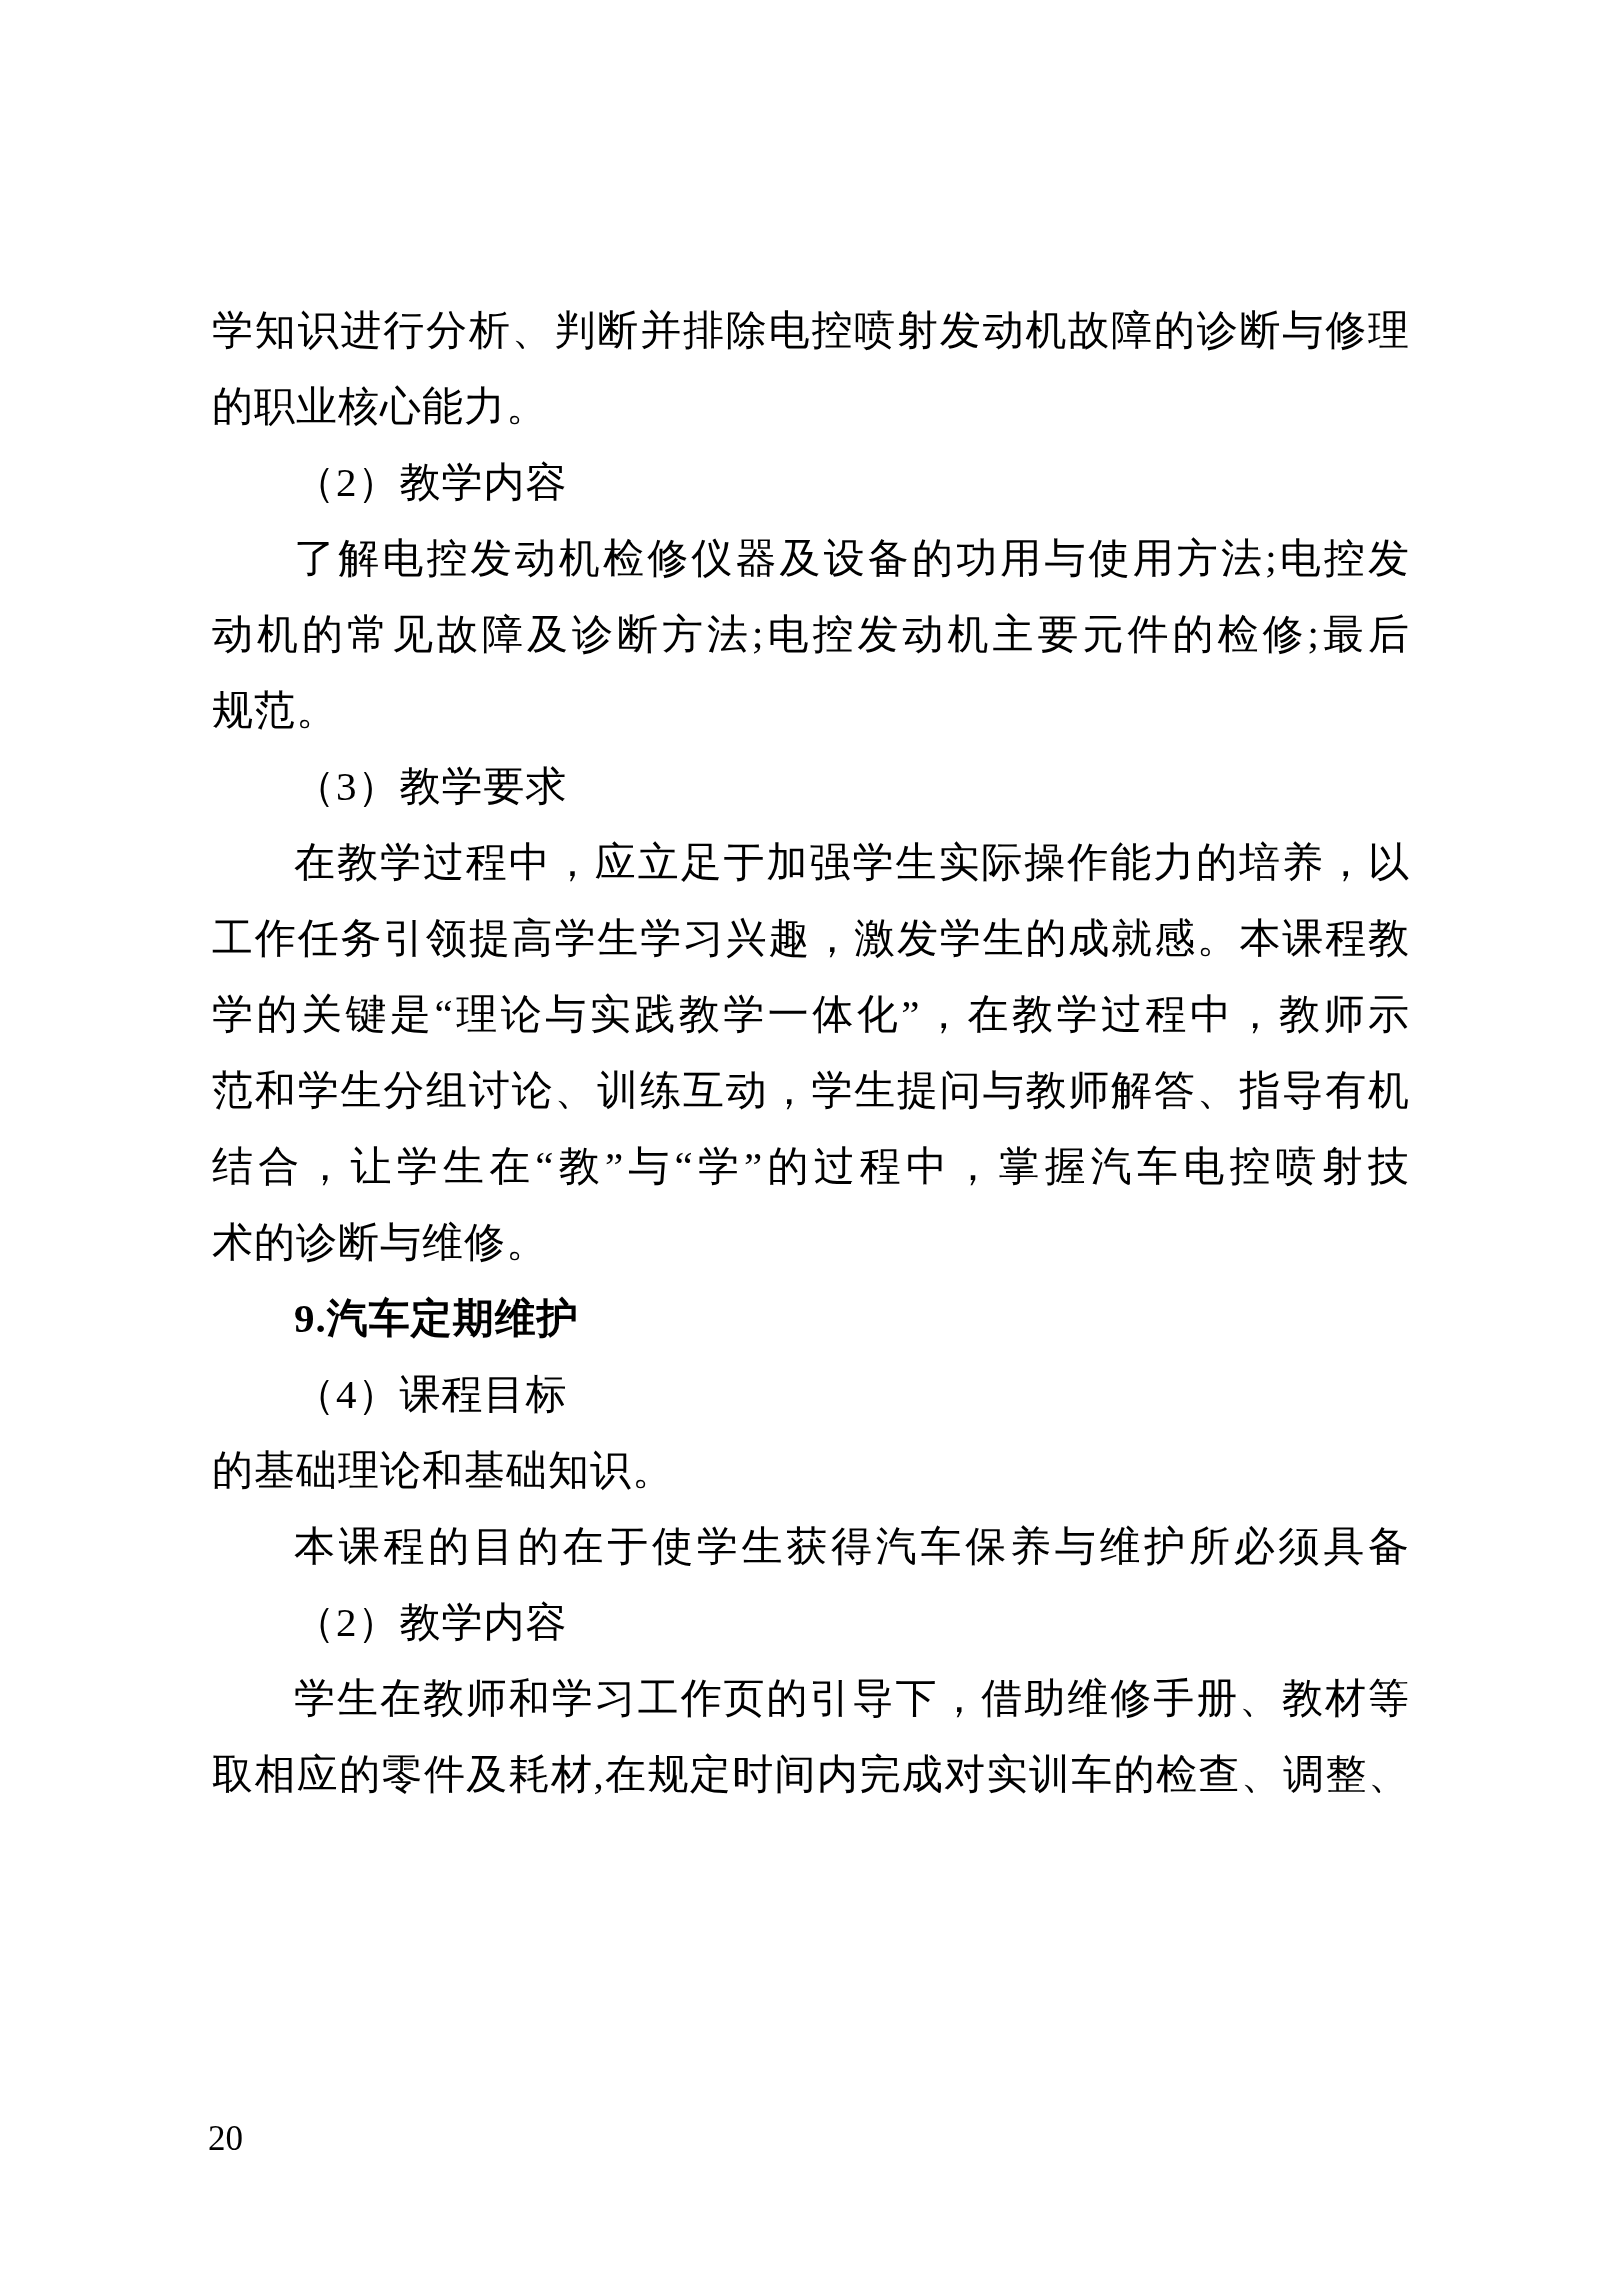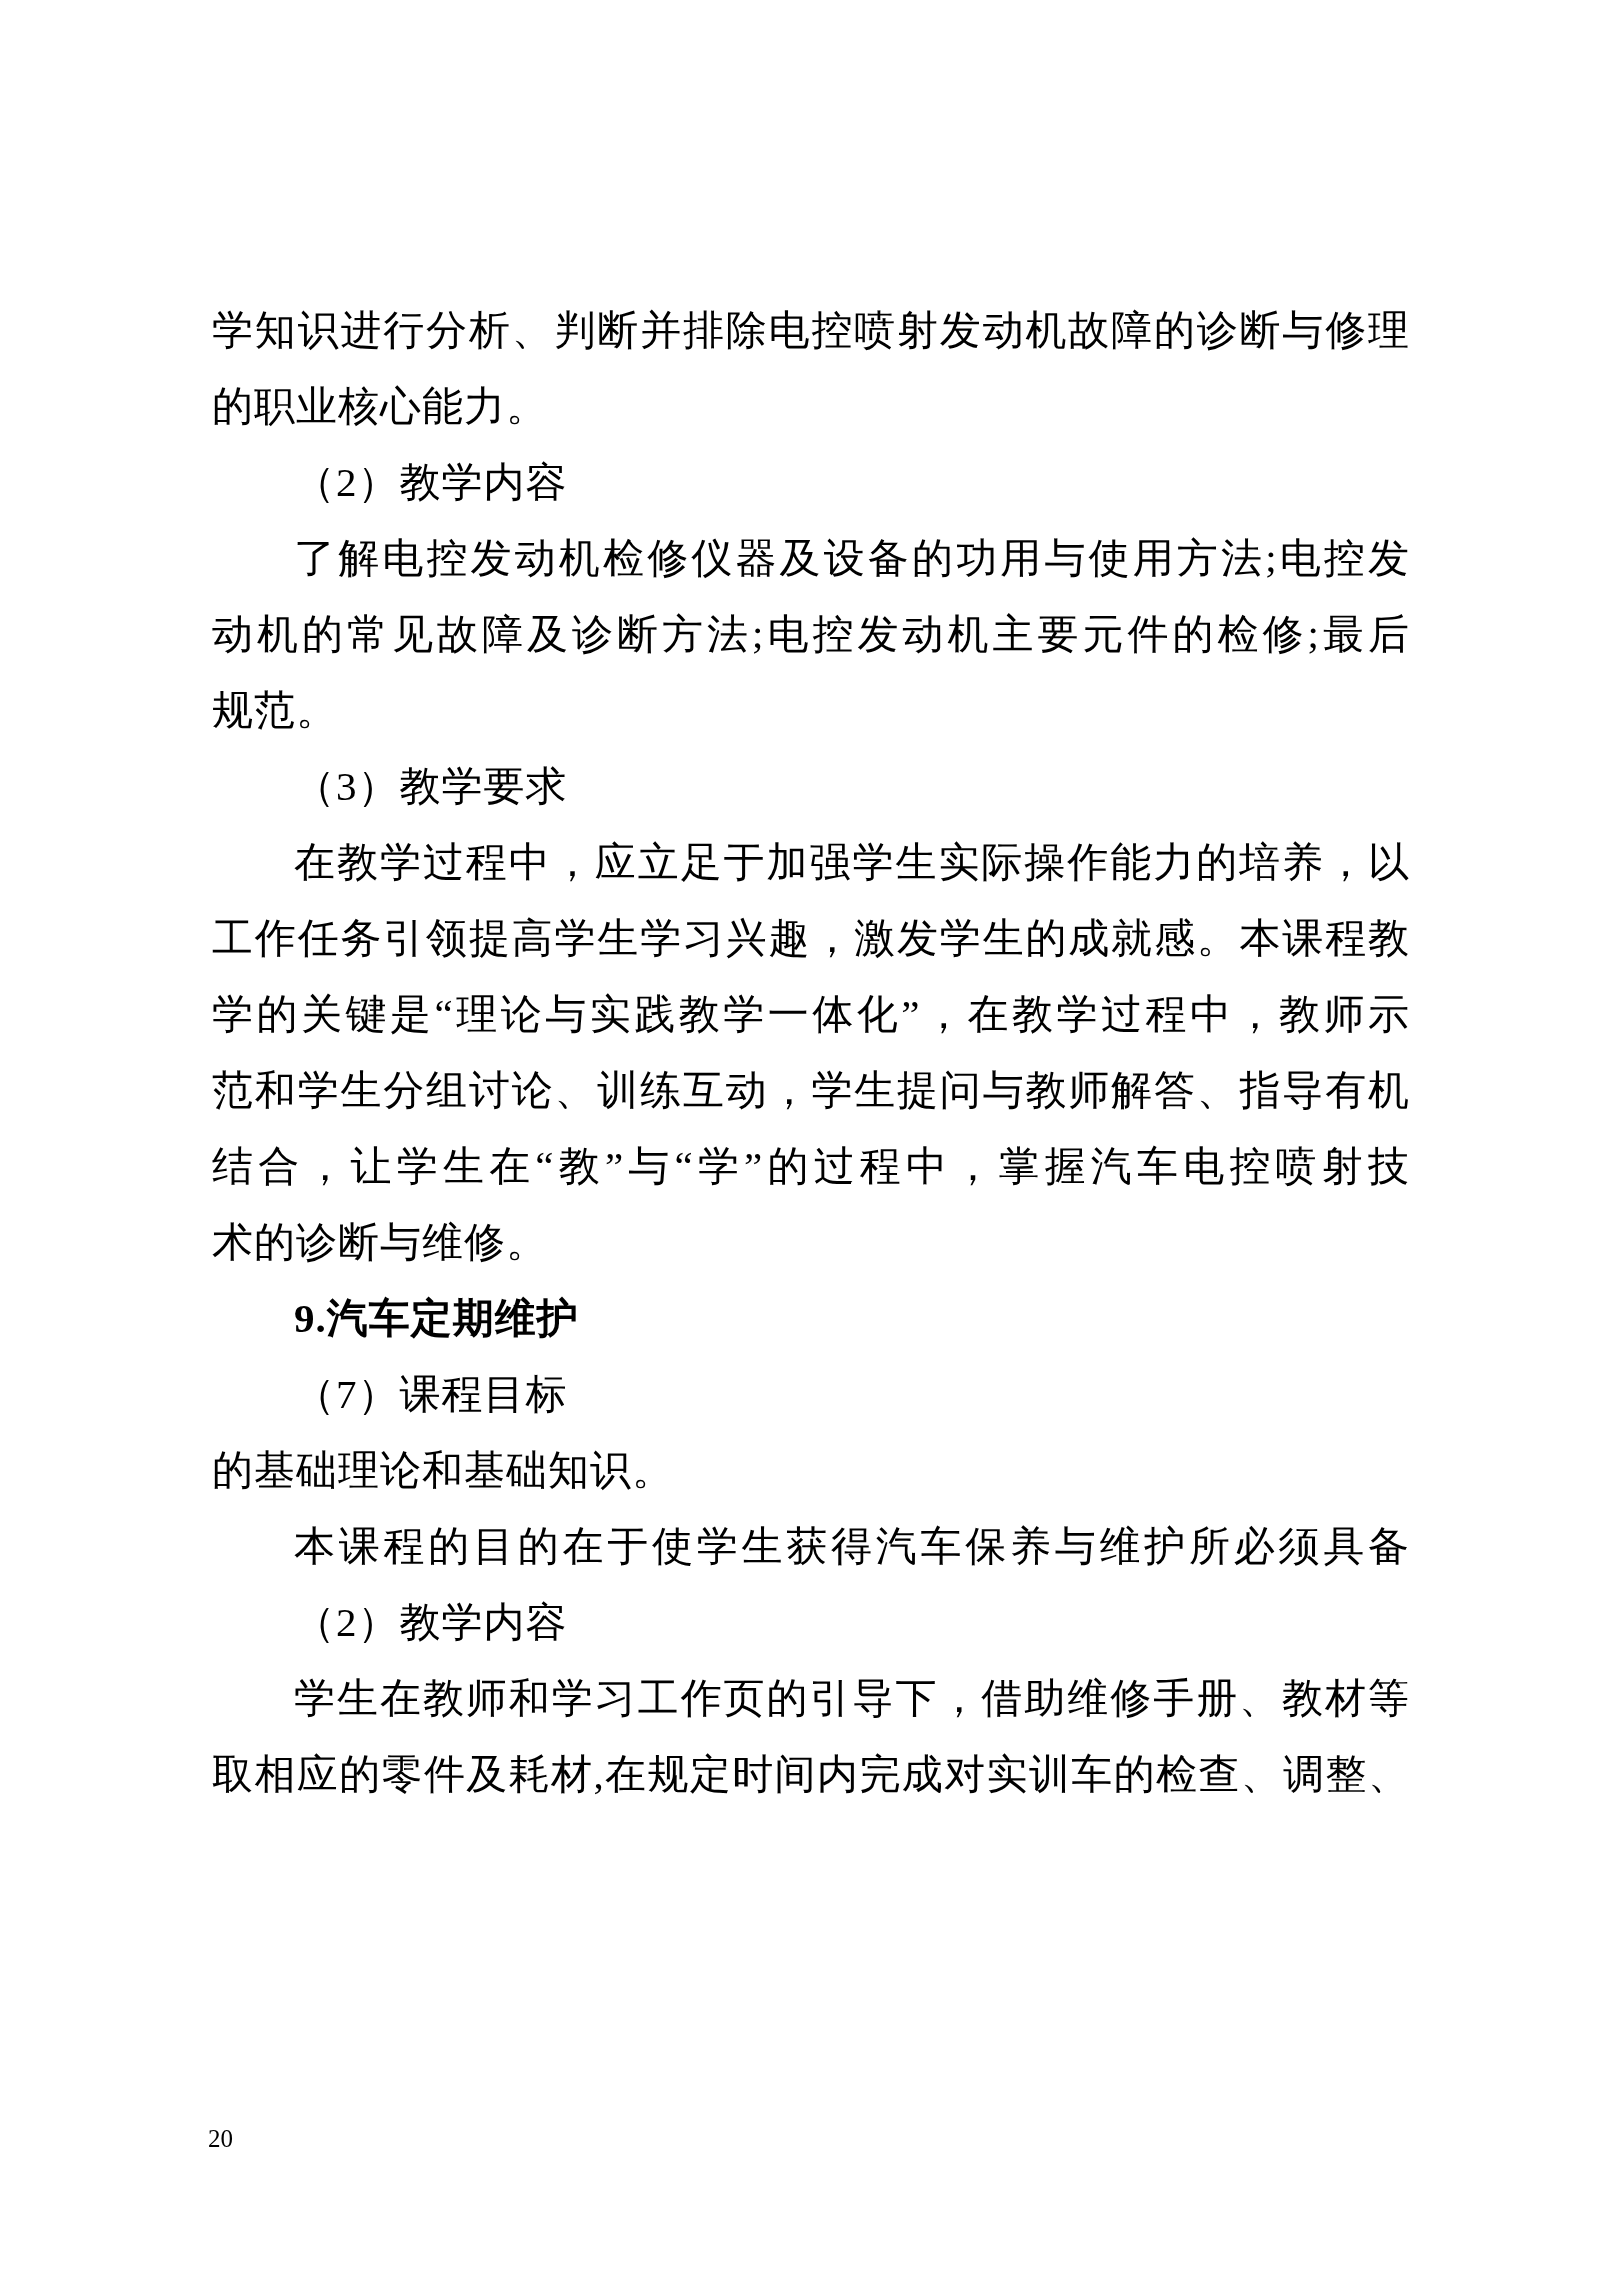"（7）课程目标" div.line { text: 7 -> 4 }
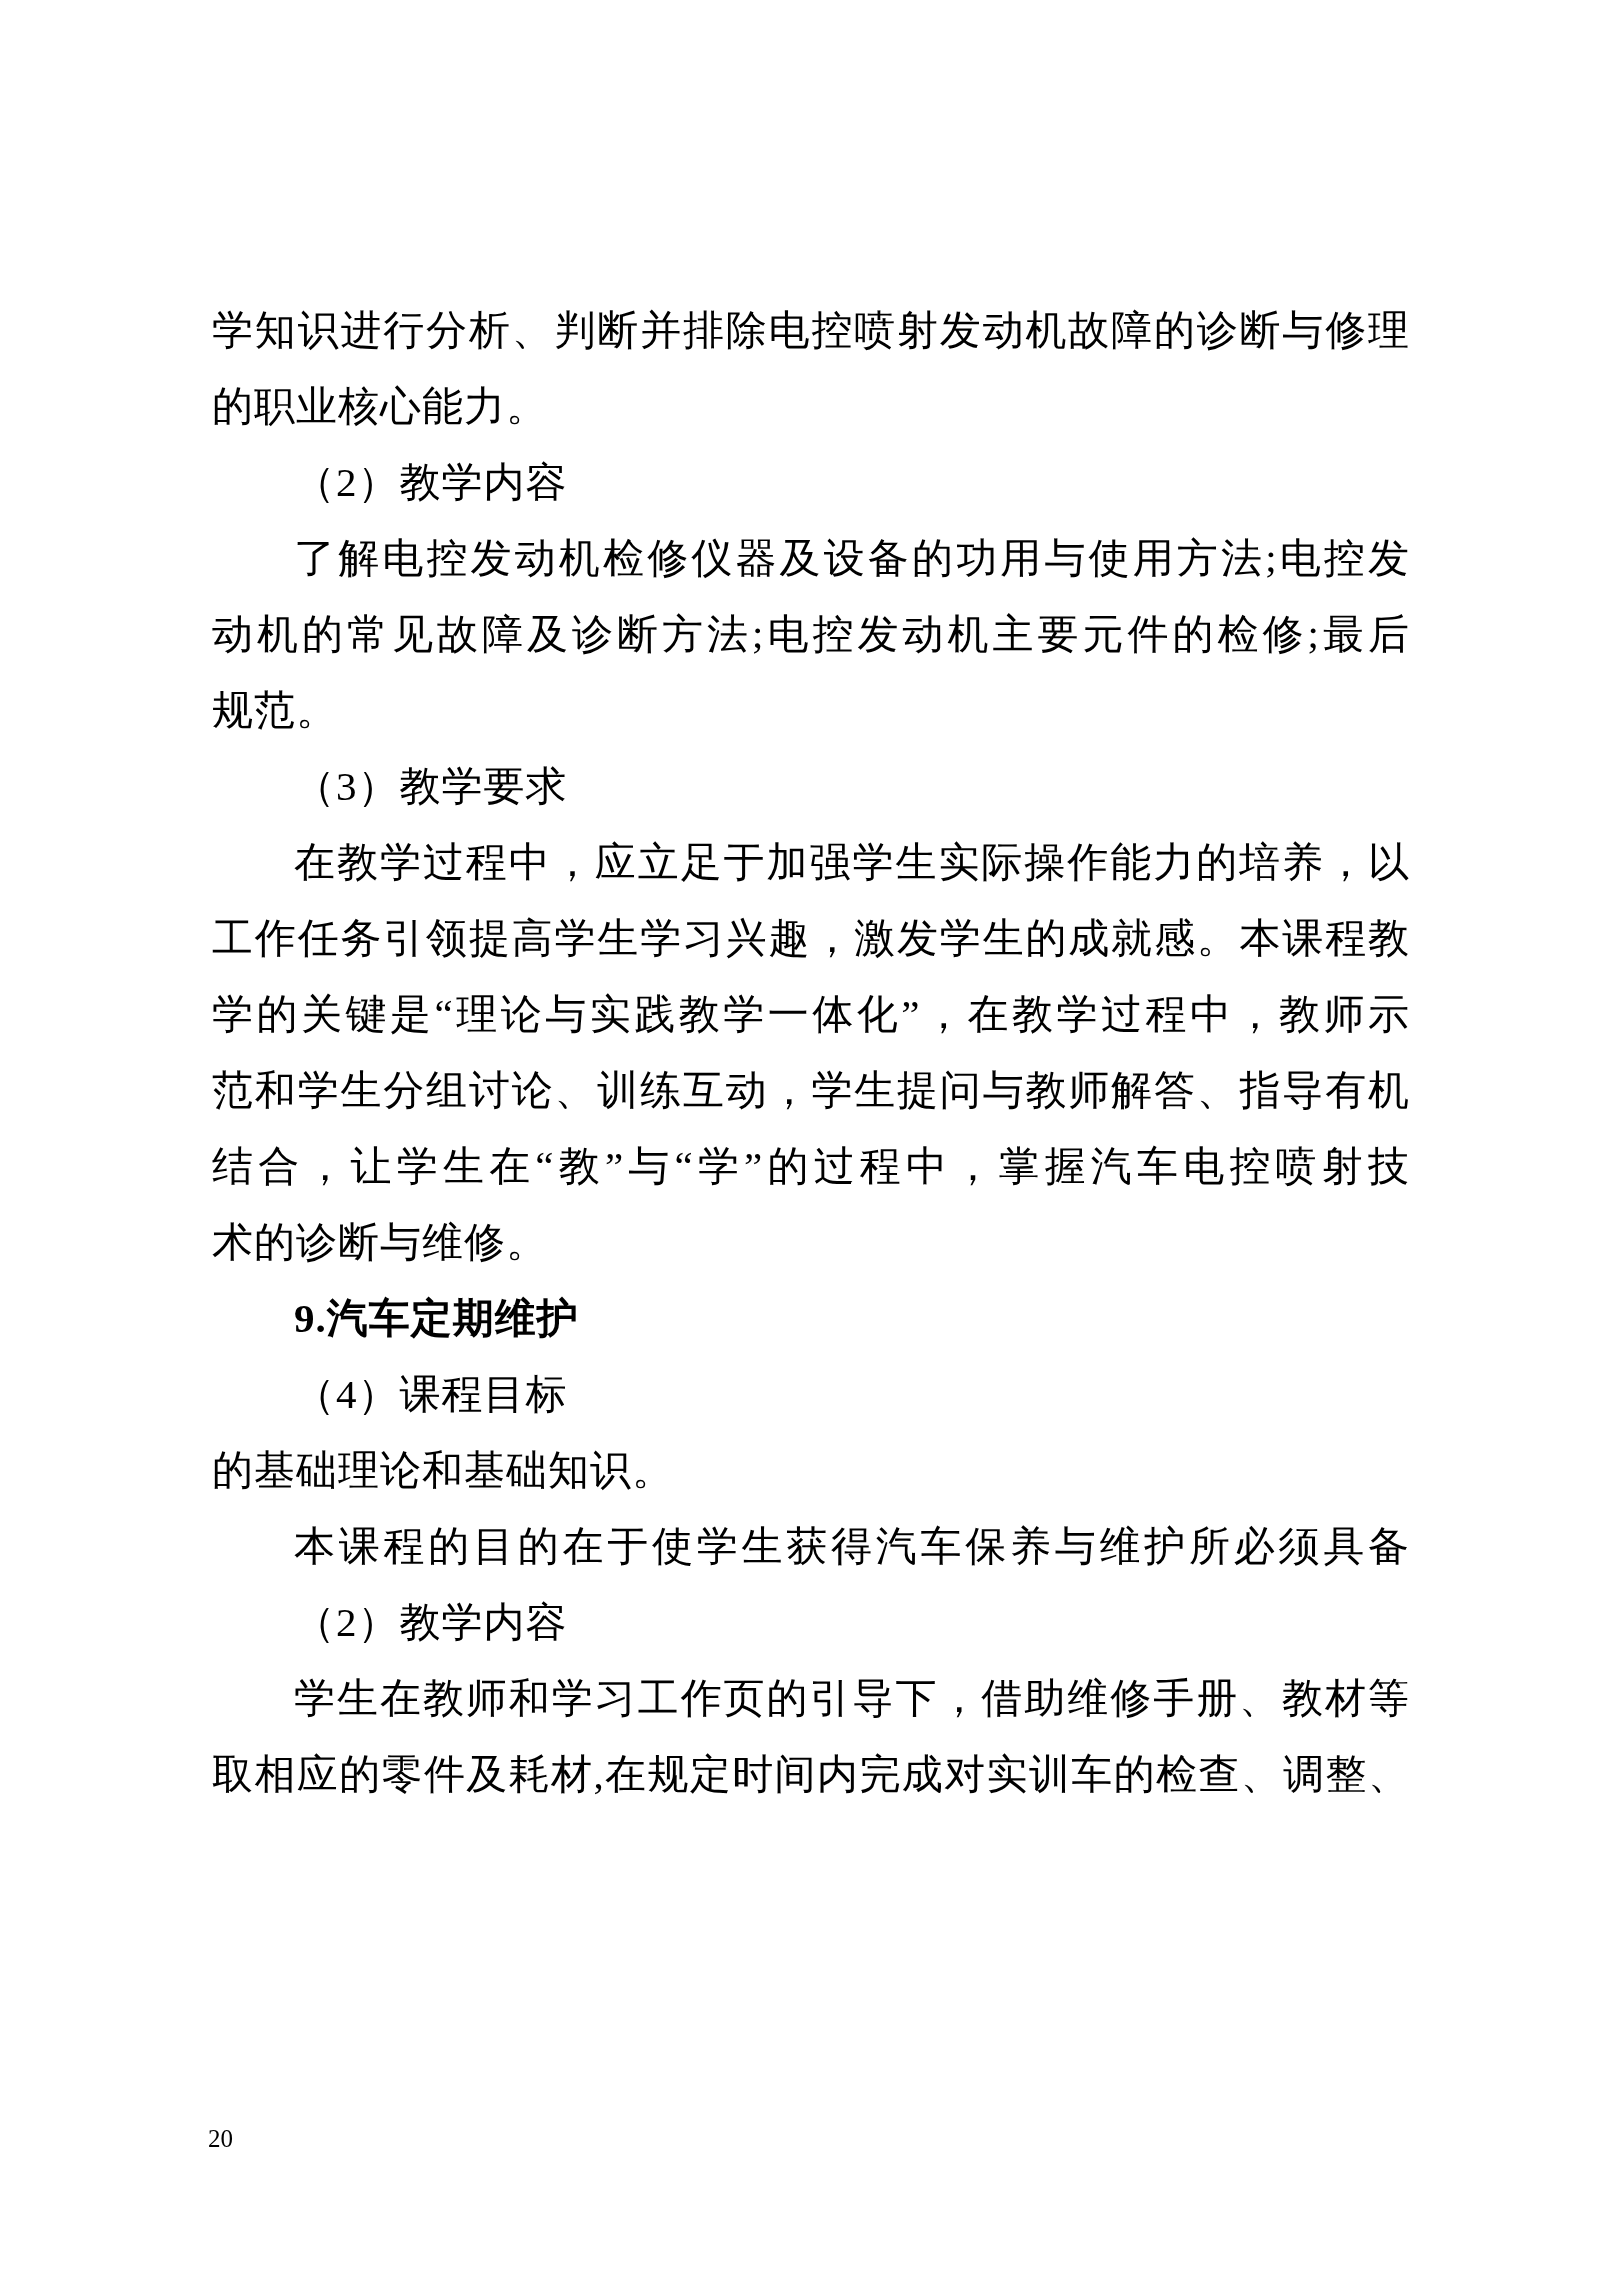"20" .page-number { font-size: 25px -> 35px }
